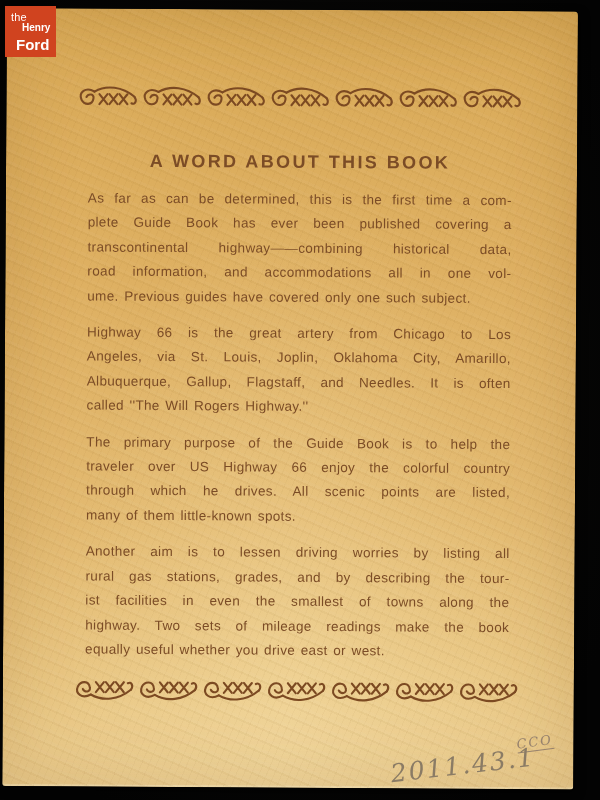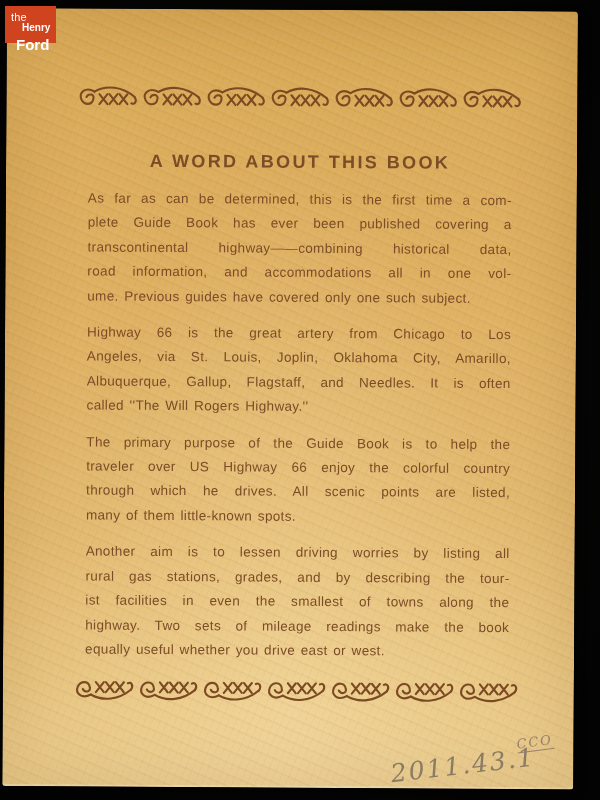"the" .logo { height: 37px -> 51px }
